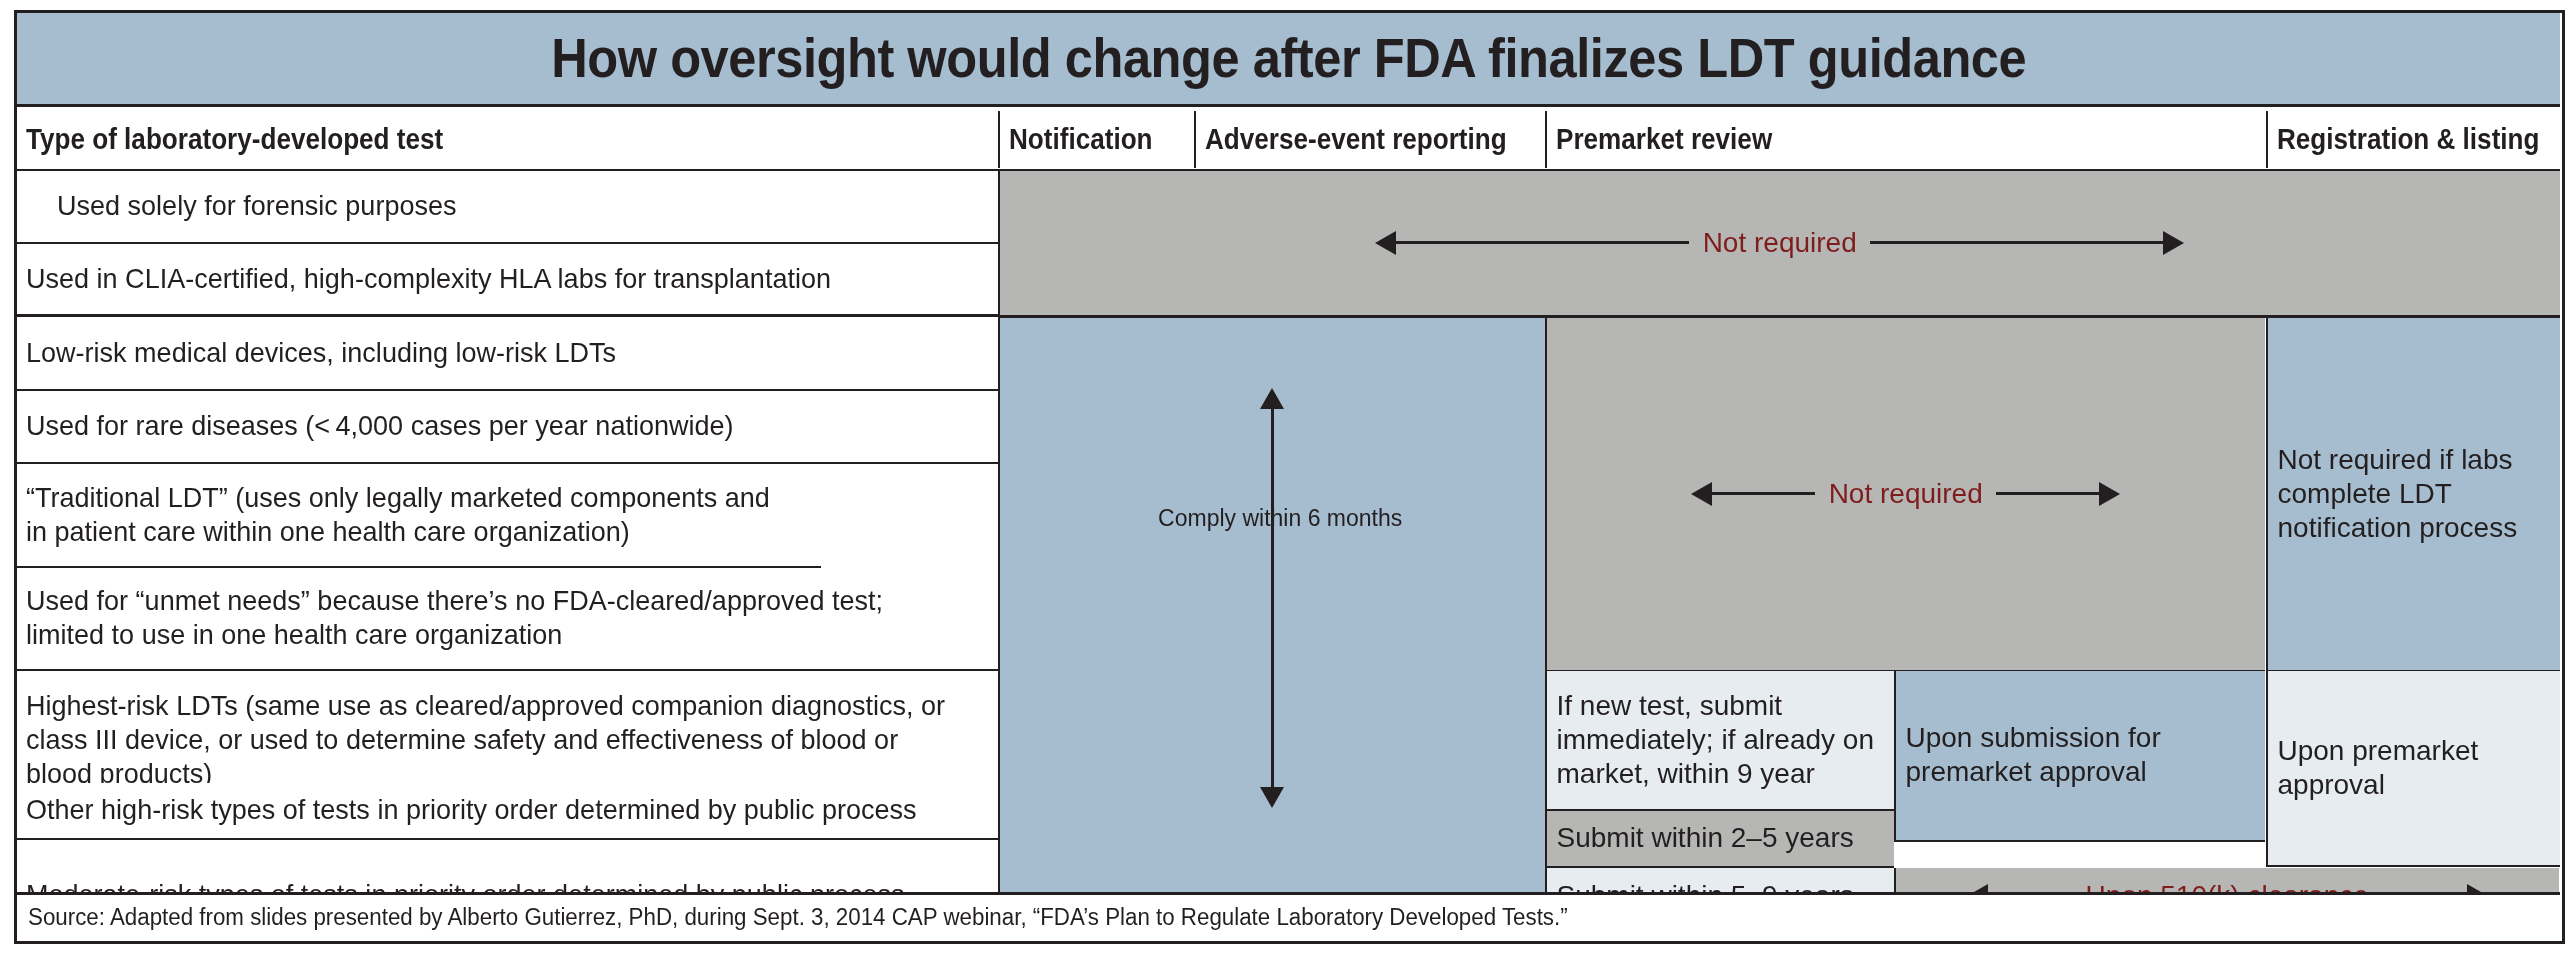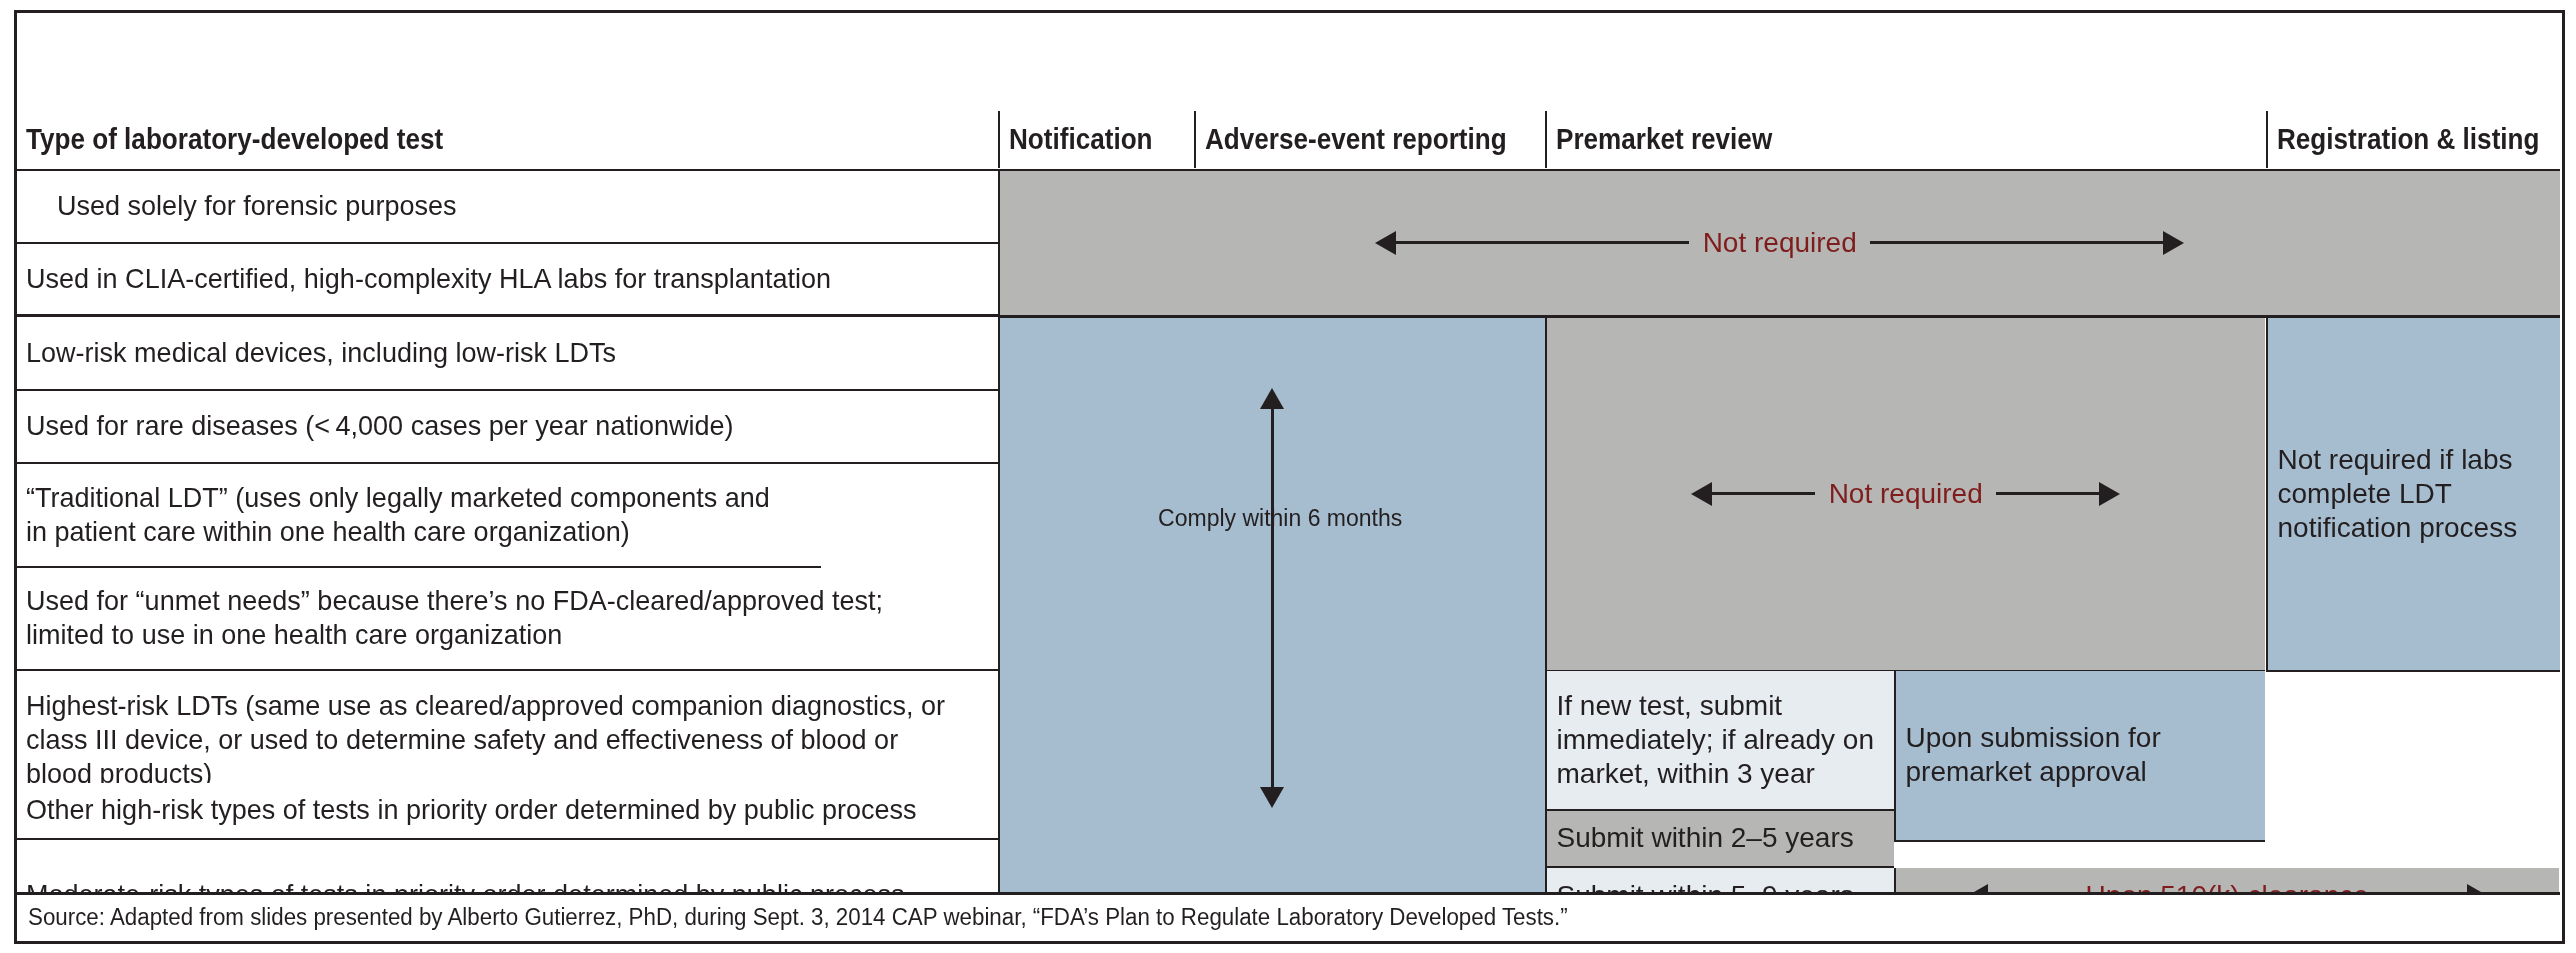"How oversight would change after" div.title-bar { html: none -> <div> <div>How oversight would change after FDA finalizes LDT guidance</div> </div> }
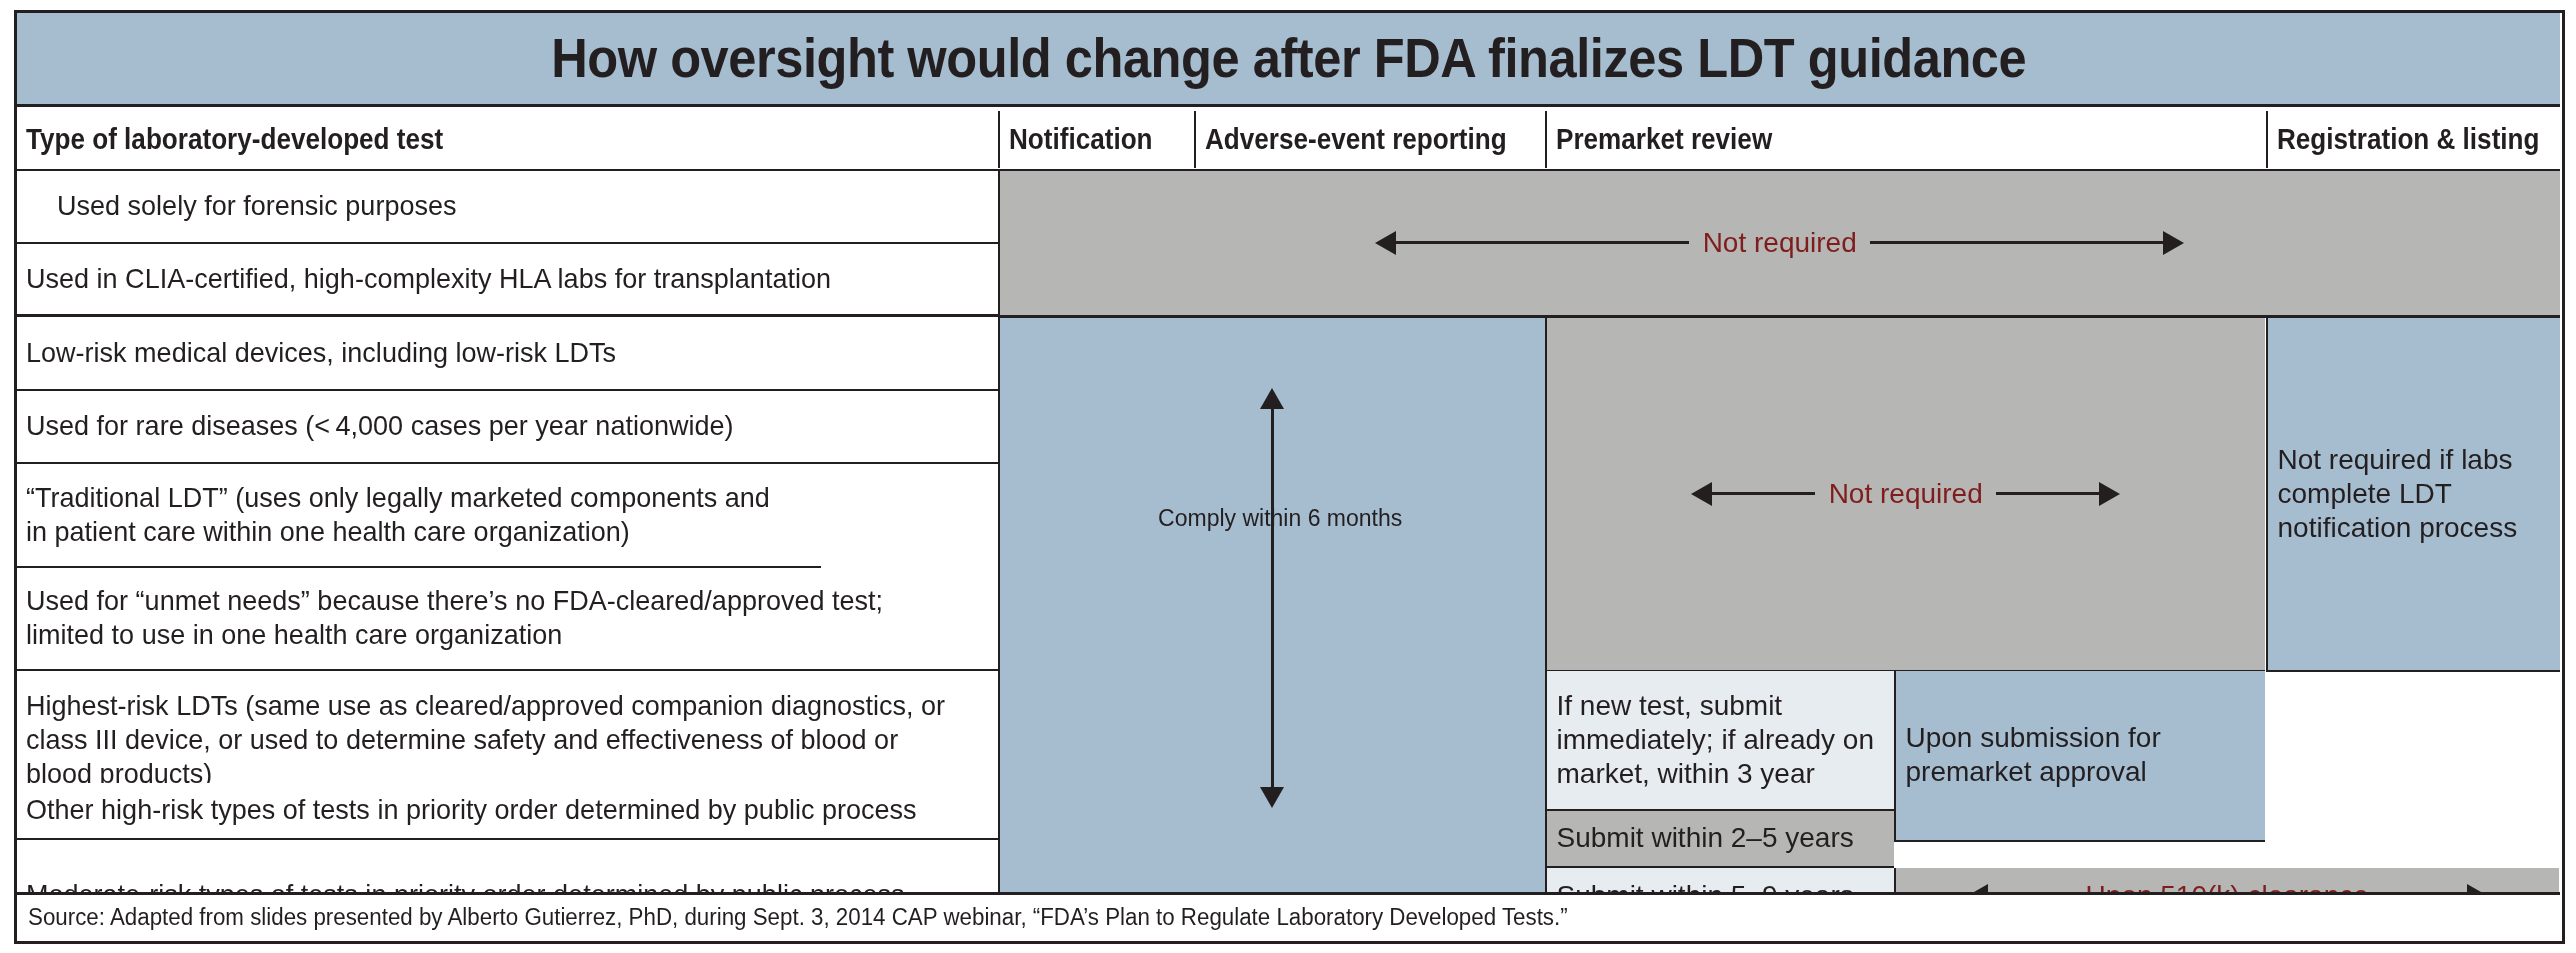"If new test, submit immediately;" span.blk-text { text: 3 -> 9 }
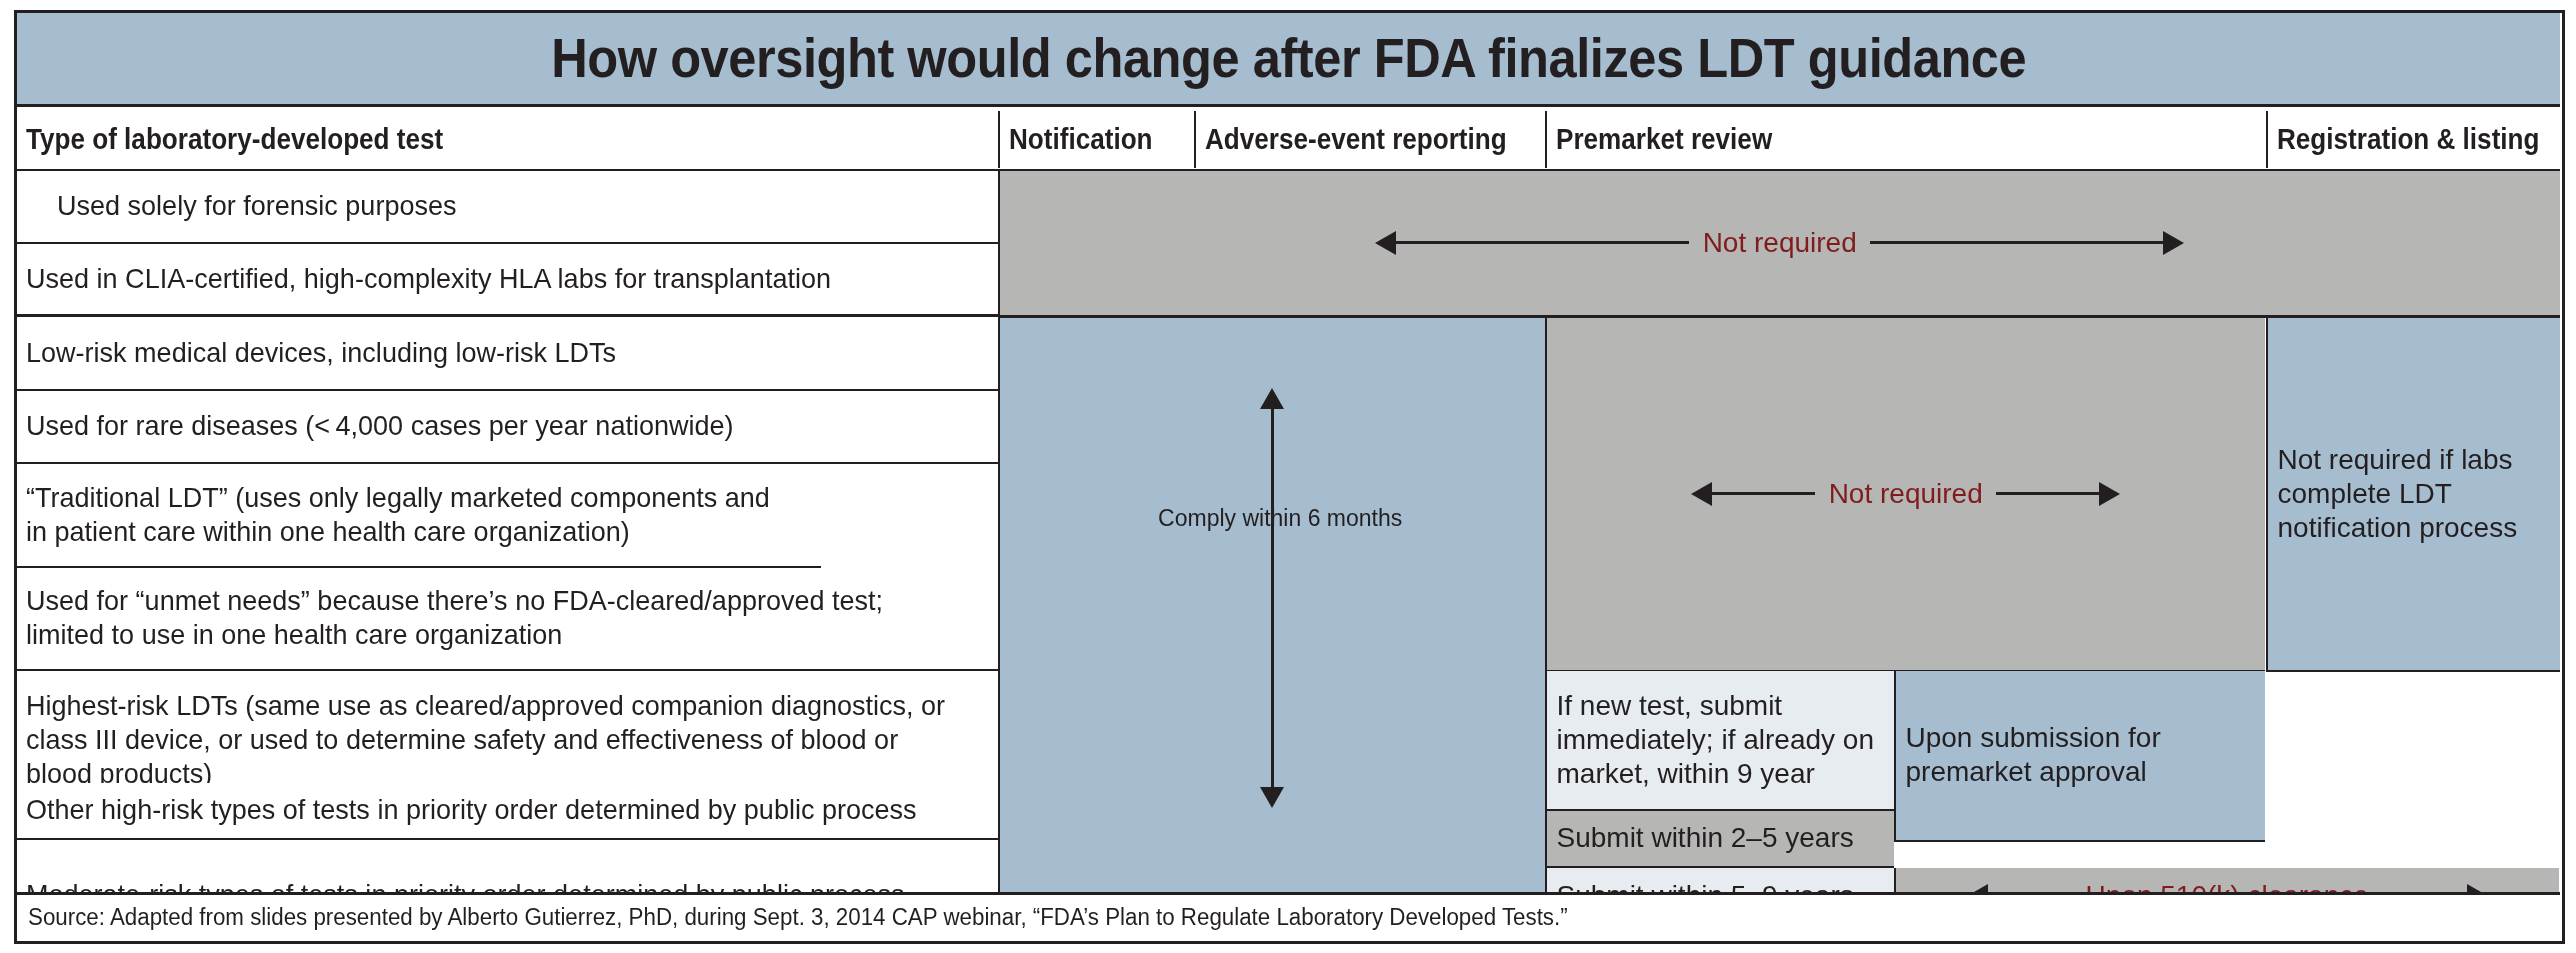"Upon premarket approval" div.blk { html: none -> <div> <span>Upon premarket approval</span> </div> }
